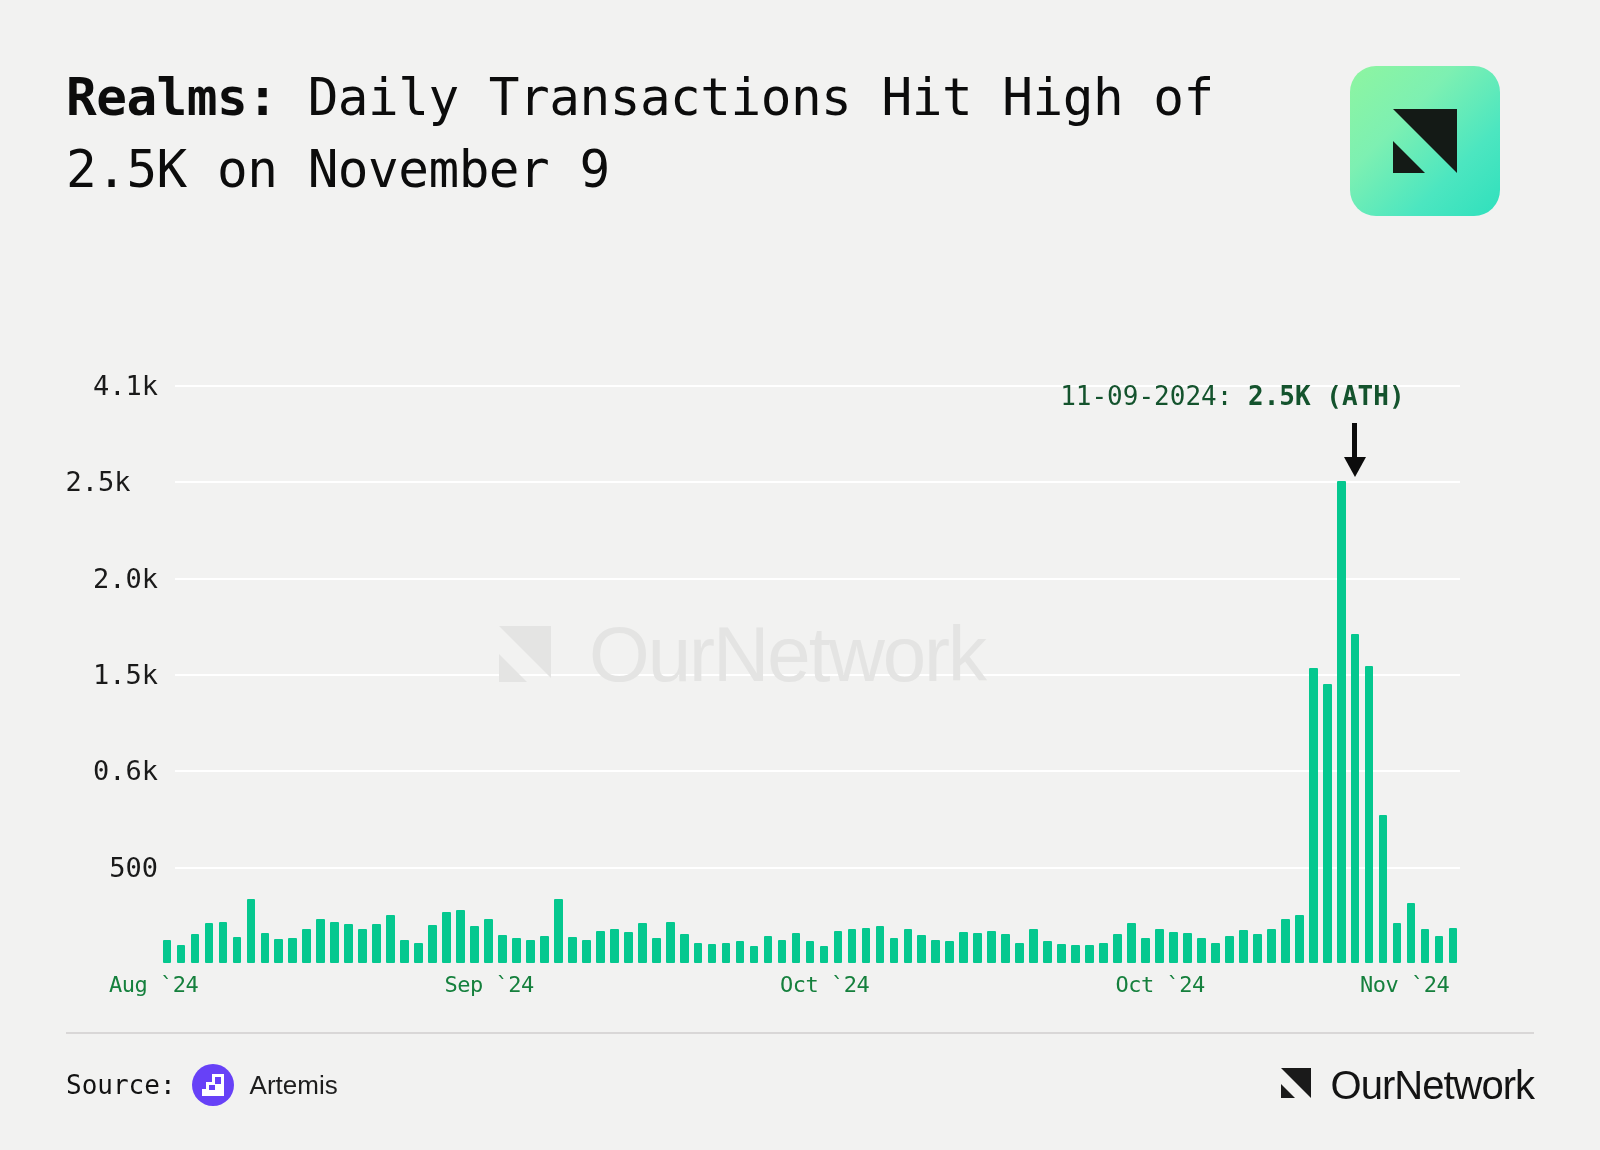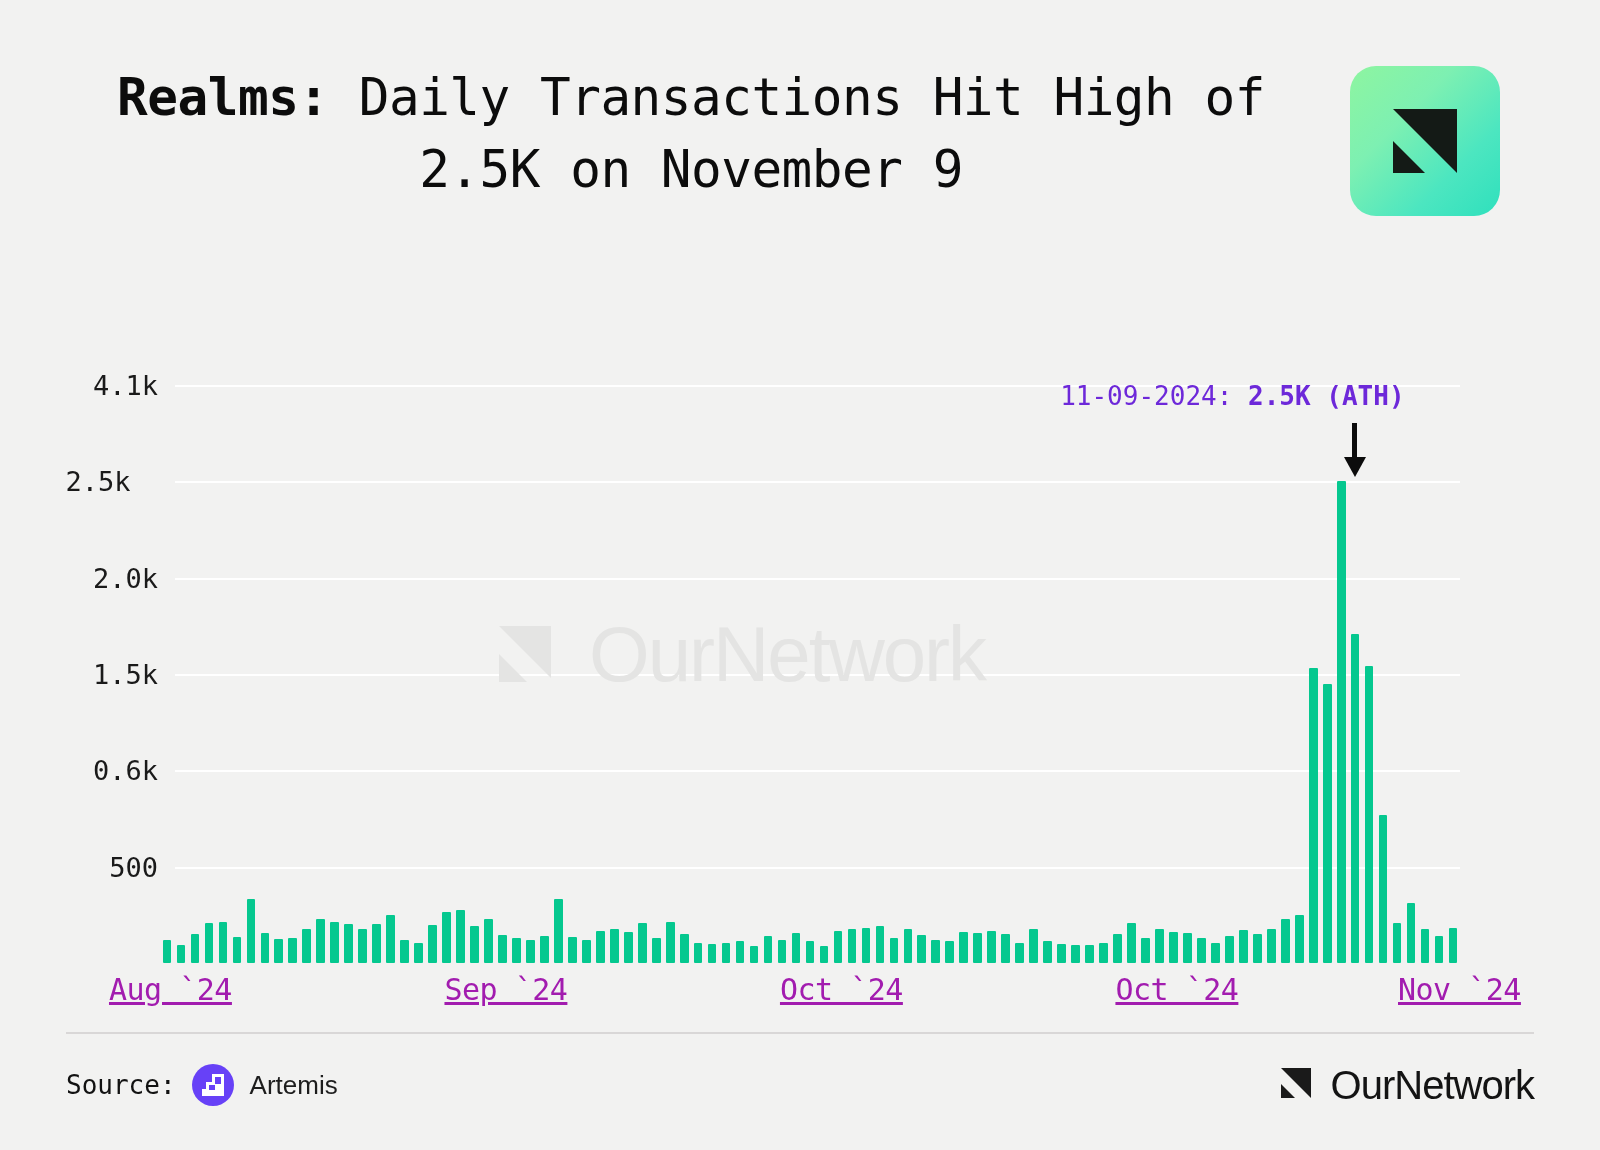"Realms: Daily Transactions Hit High" .header { text-align: center -> none }
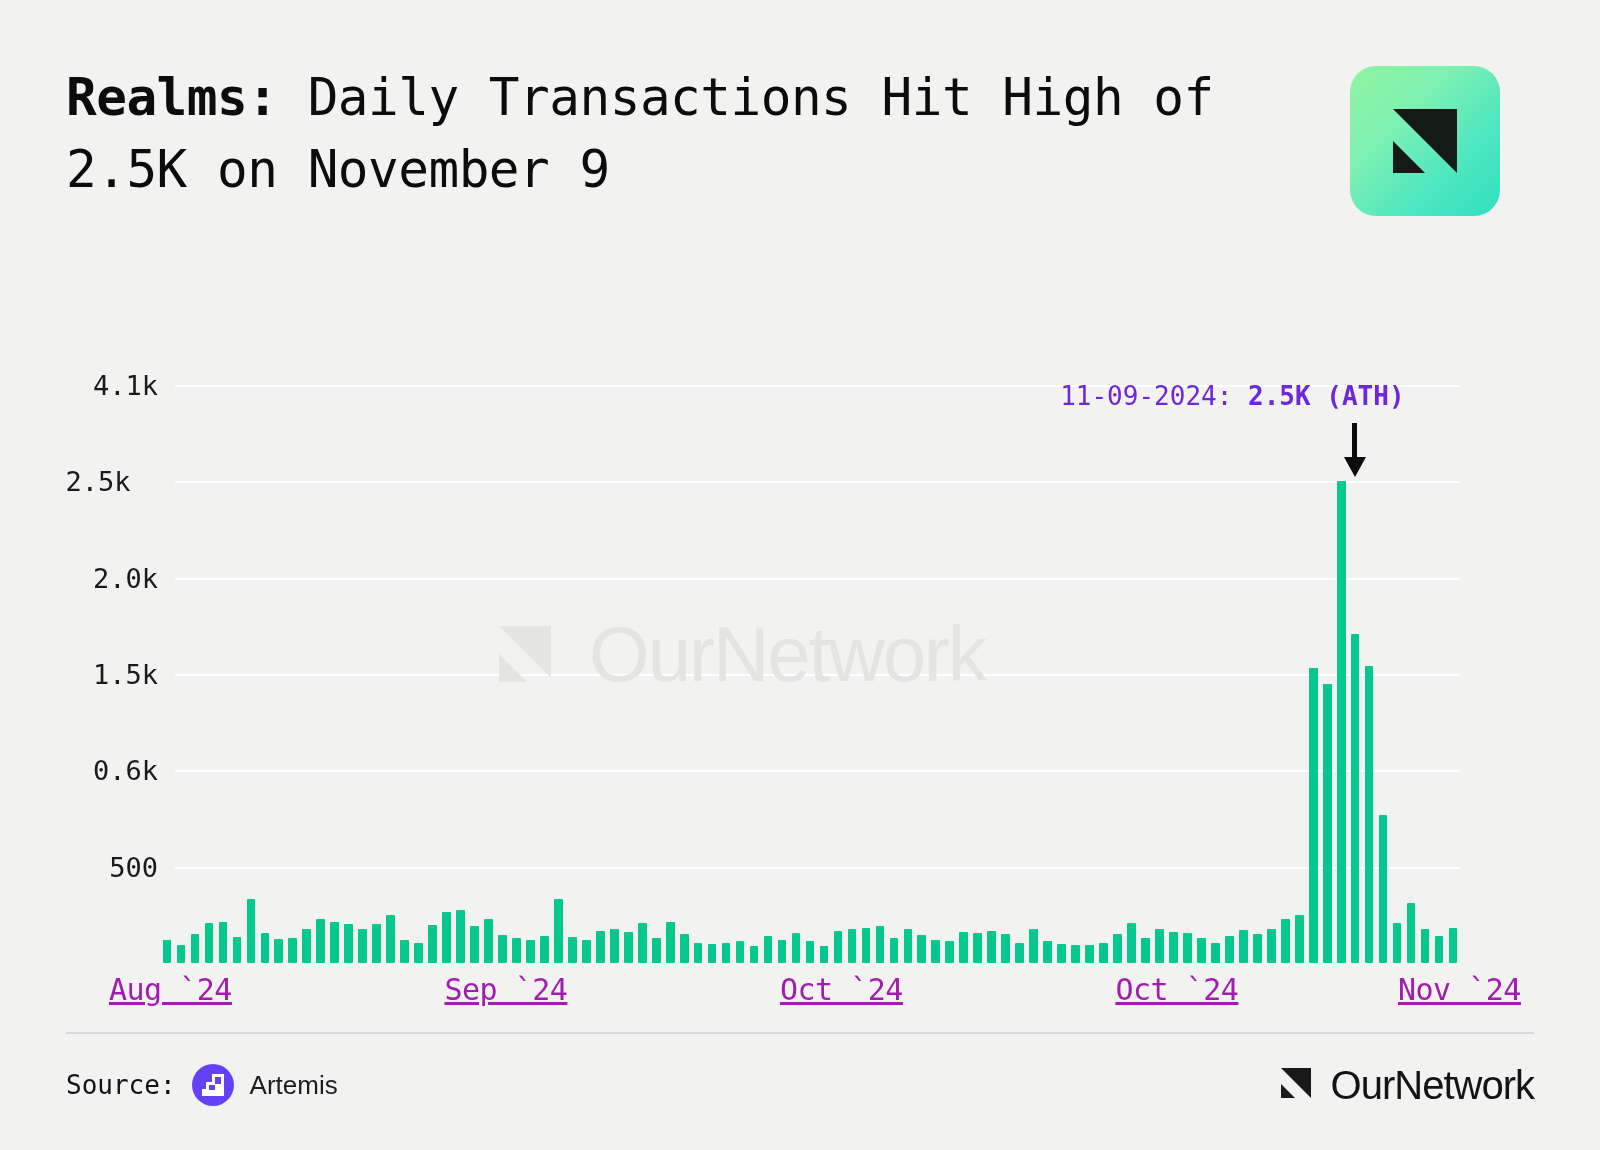"11-09-2024: 2.5K (ATH)" .annotation { color: #6d28d9 -> #14532d }
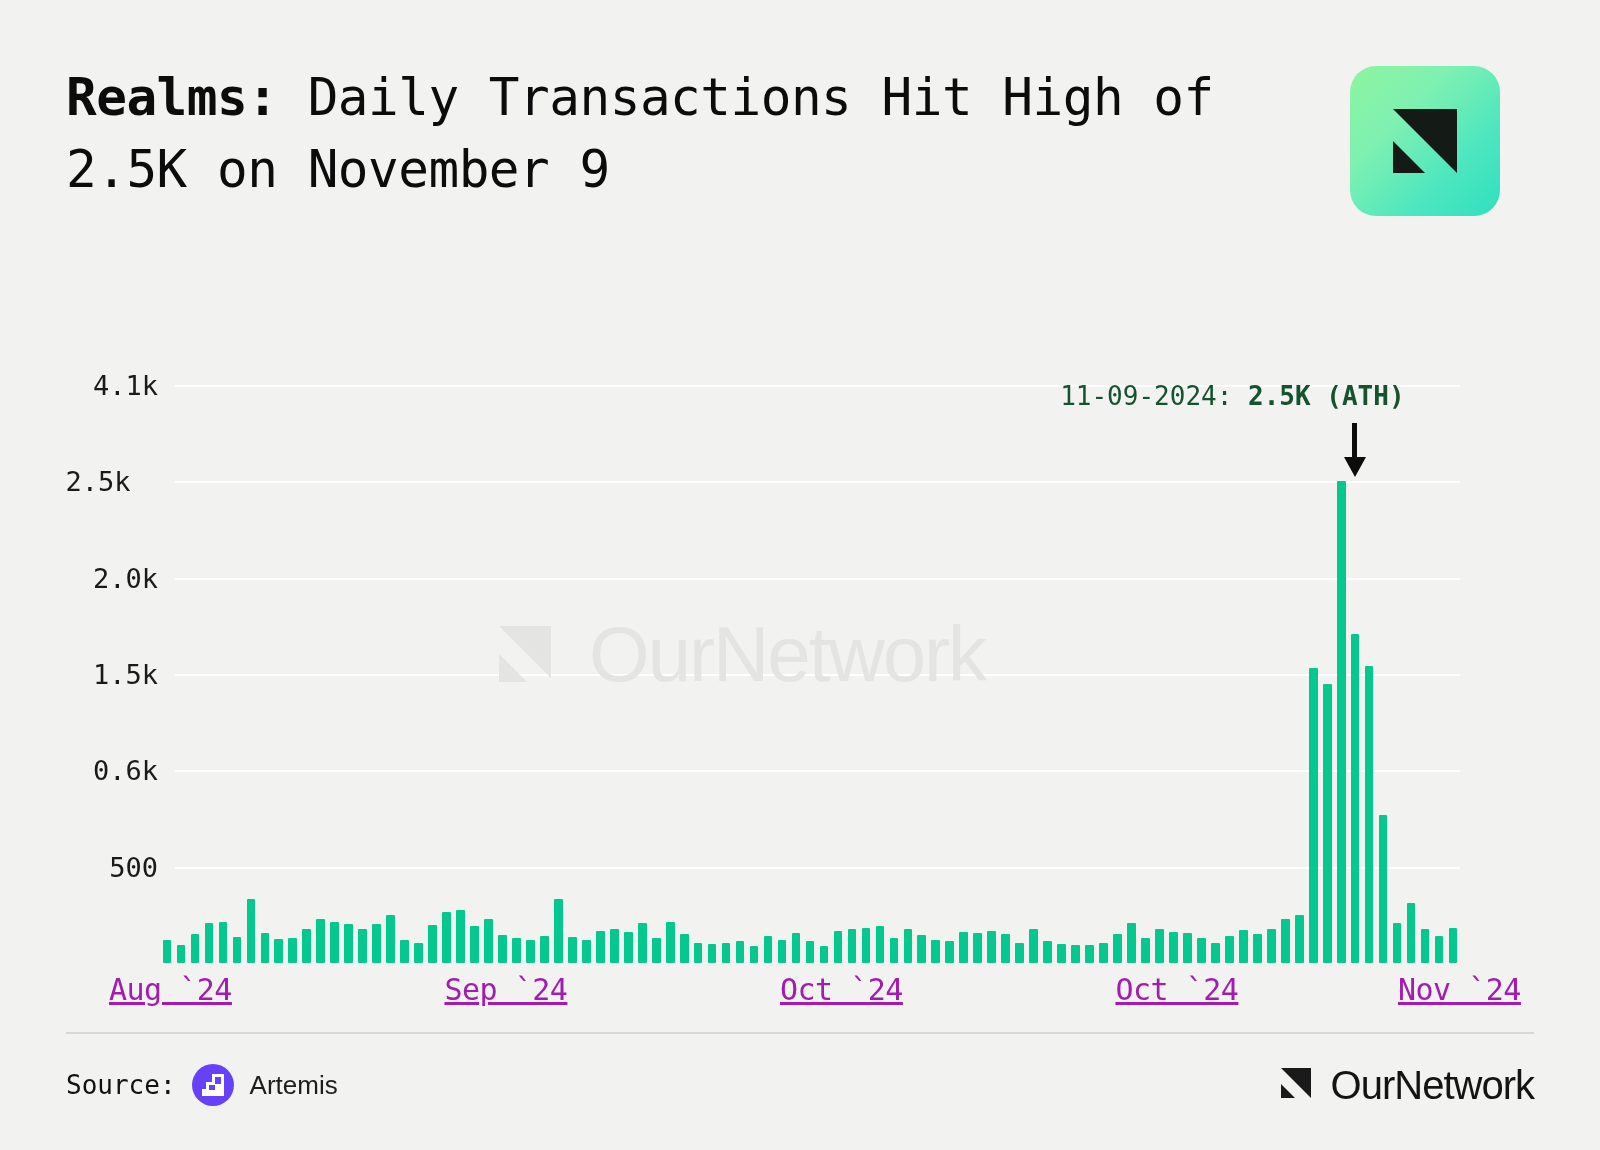"Aug `24" .xtick { color: #a21caf -> #15803d; font-size: 30px -> 22px; text-decoration: underline -> none }
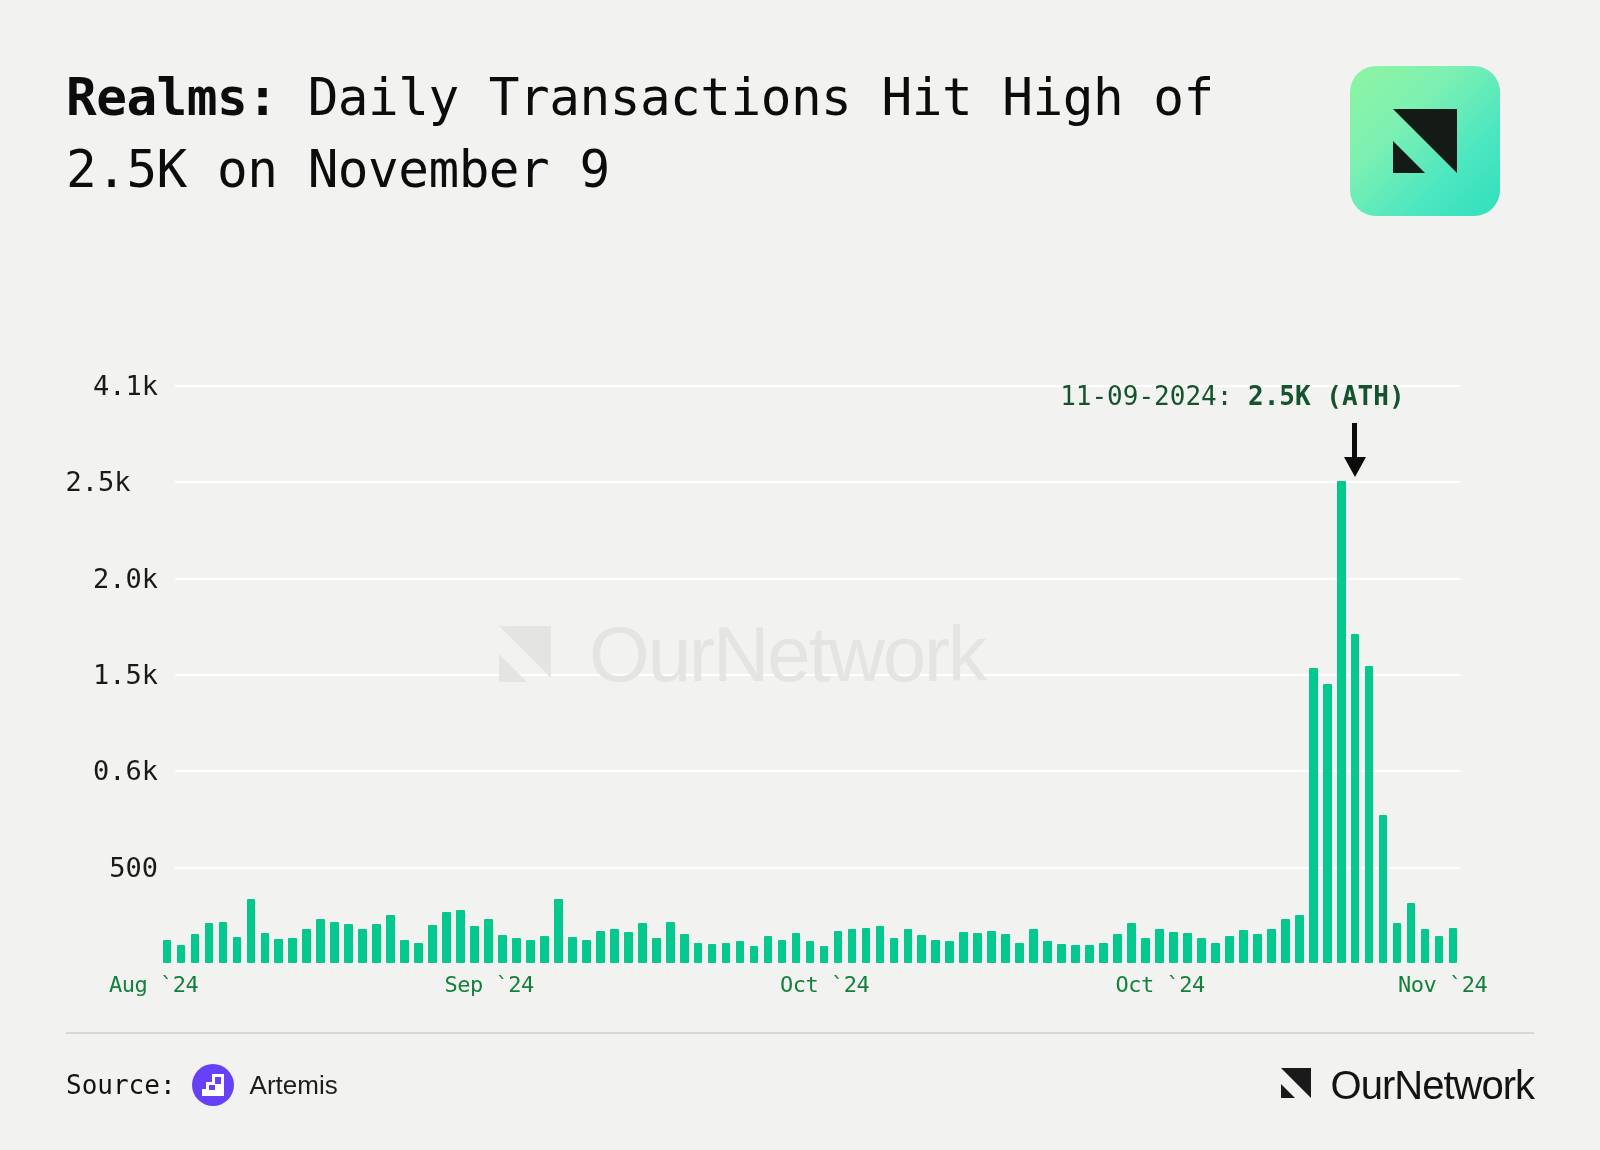"Nov `24" div.xtick { left: 1398px -> 1360px }
